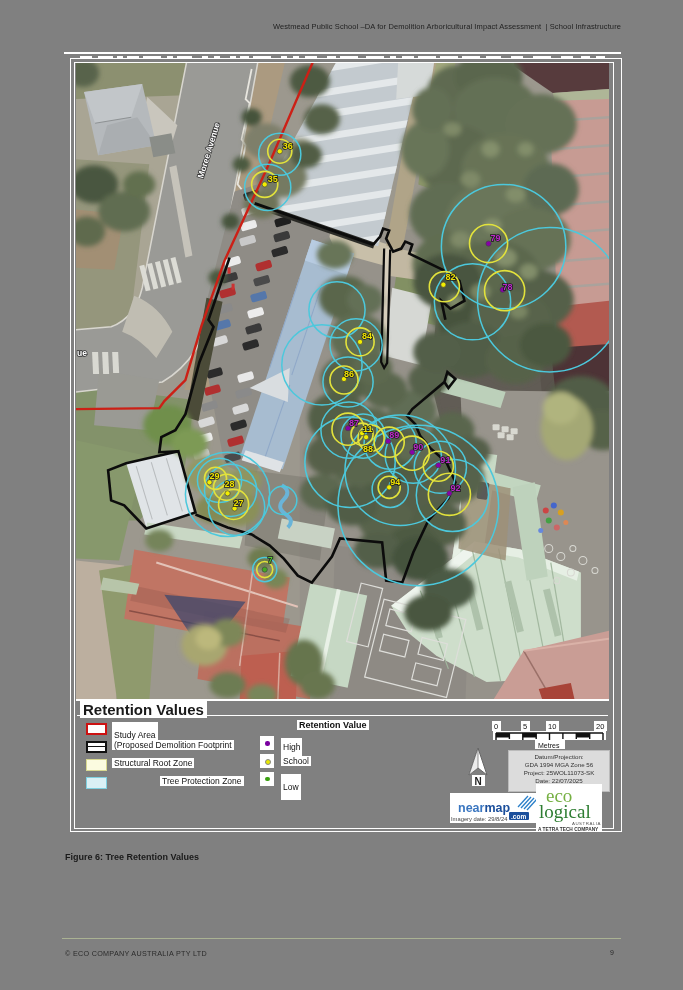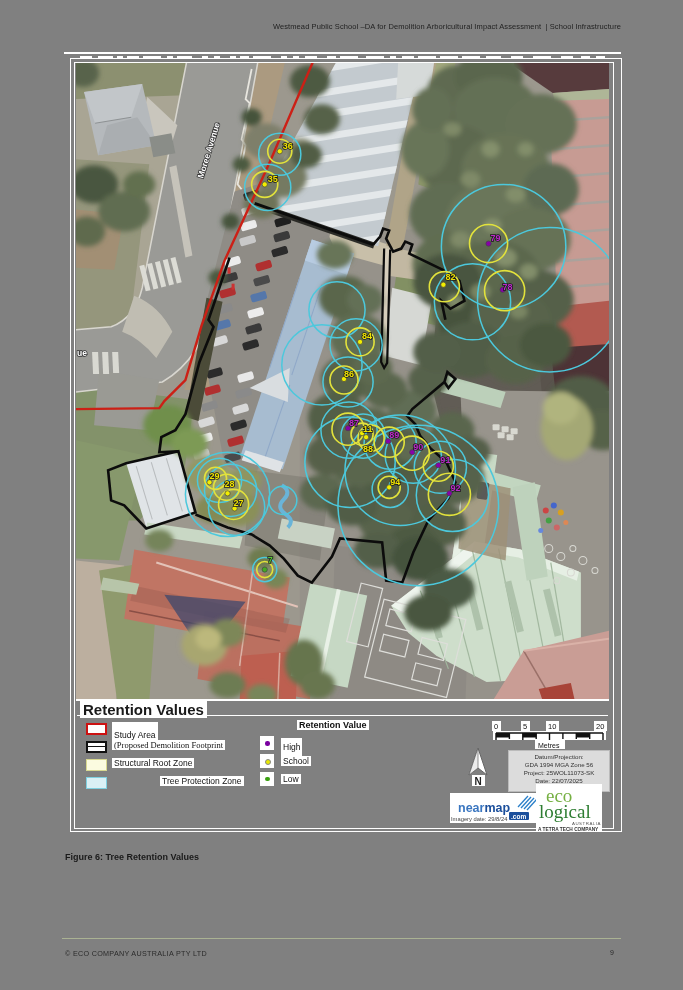"(Proposed Demolition Footprint" div.abs { font-family: Liberation Serif, serif -> none }
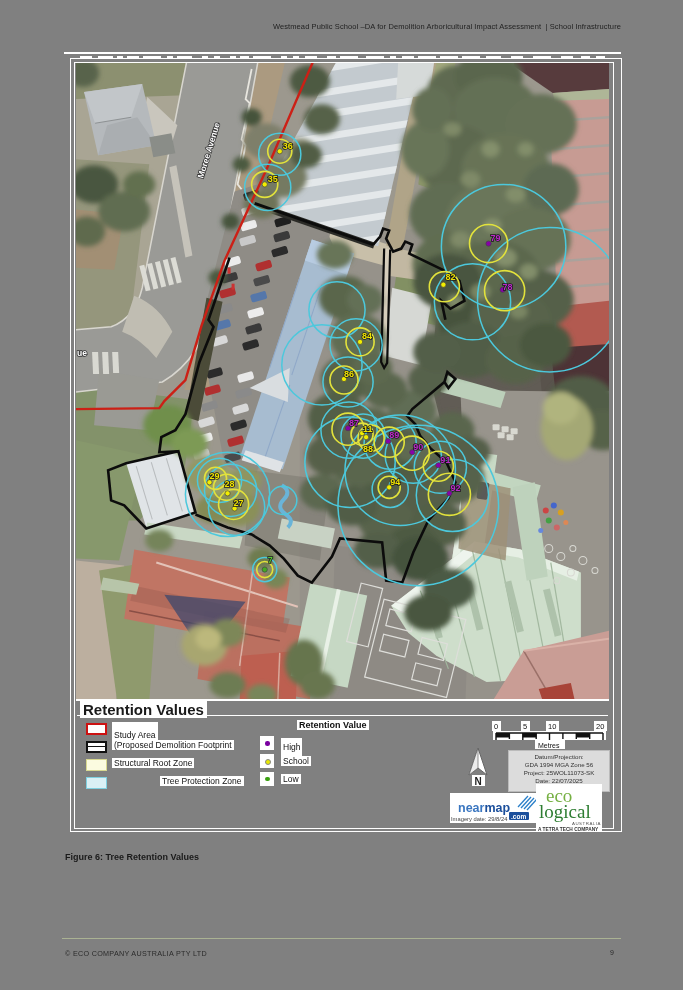"Low" div.abs { padding: 0 2px -> 8px 2px }
